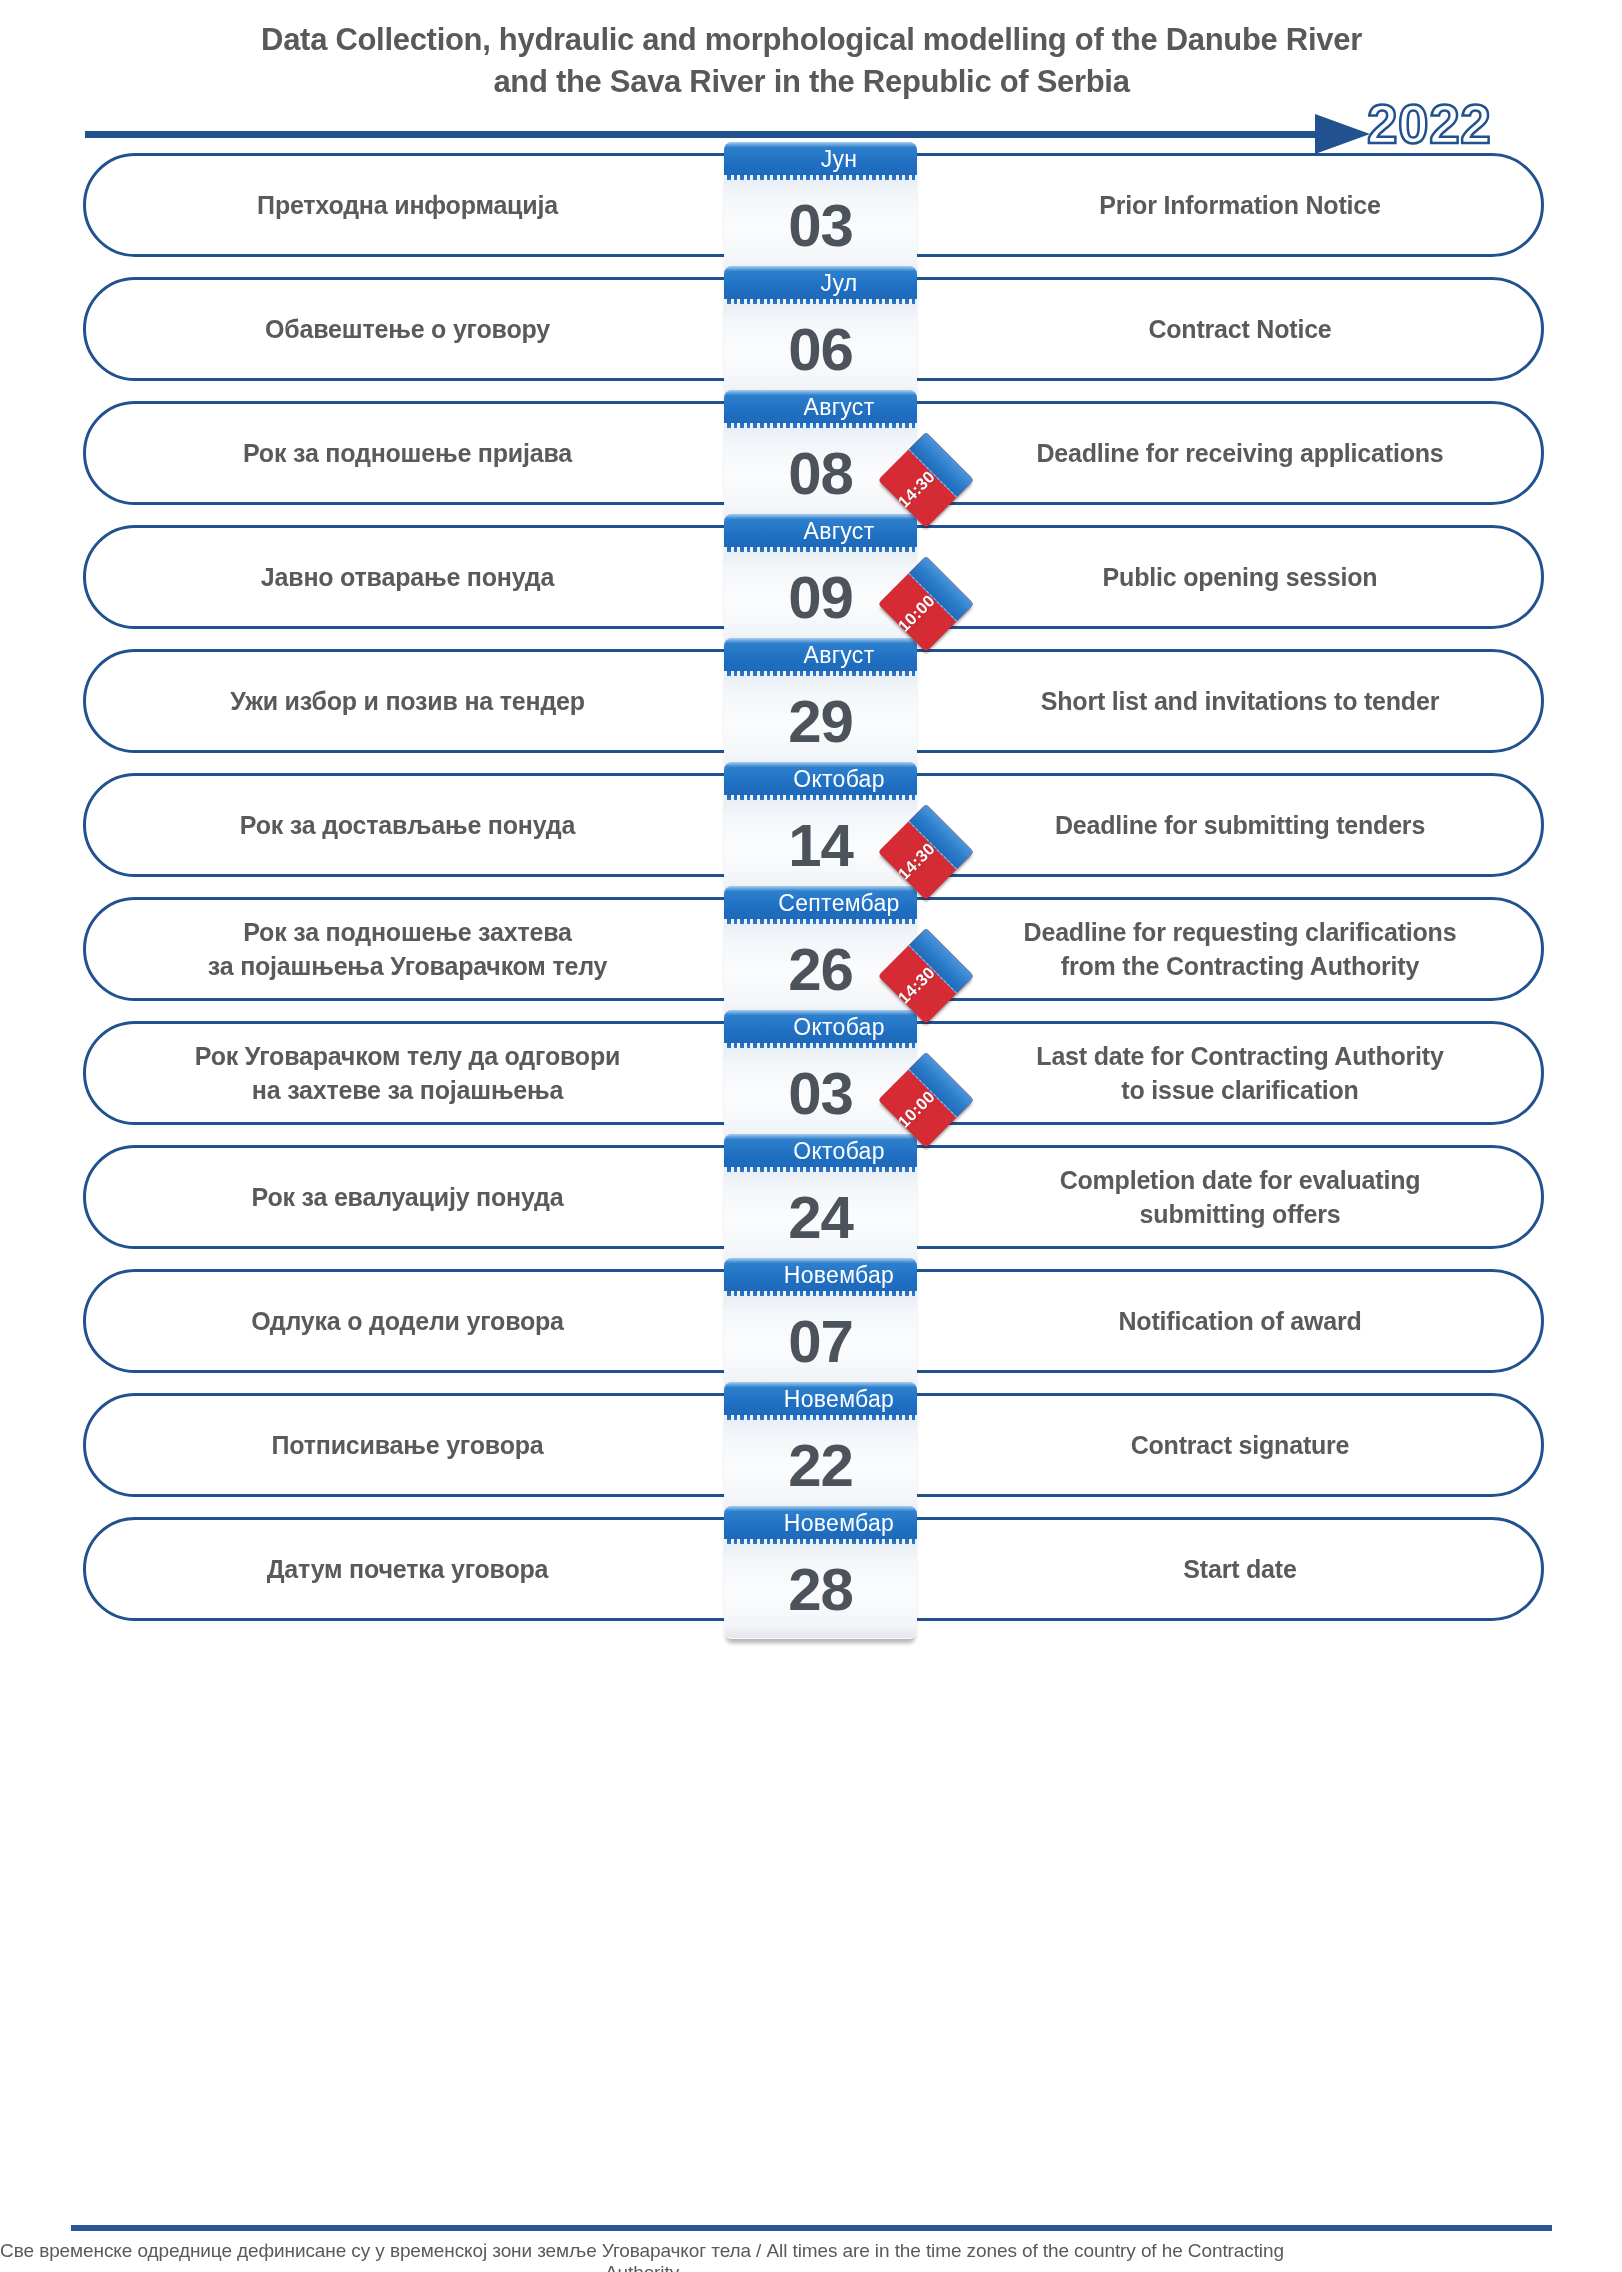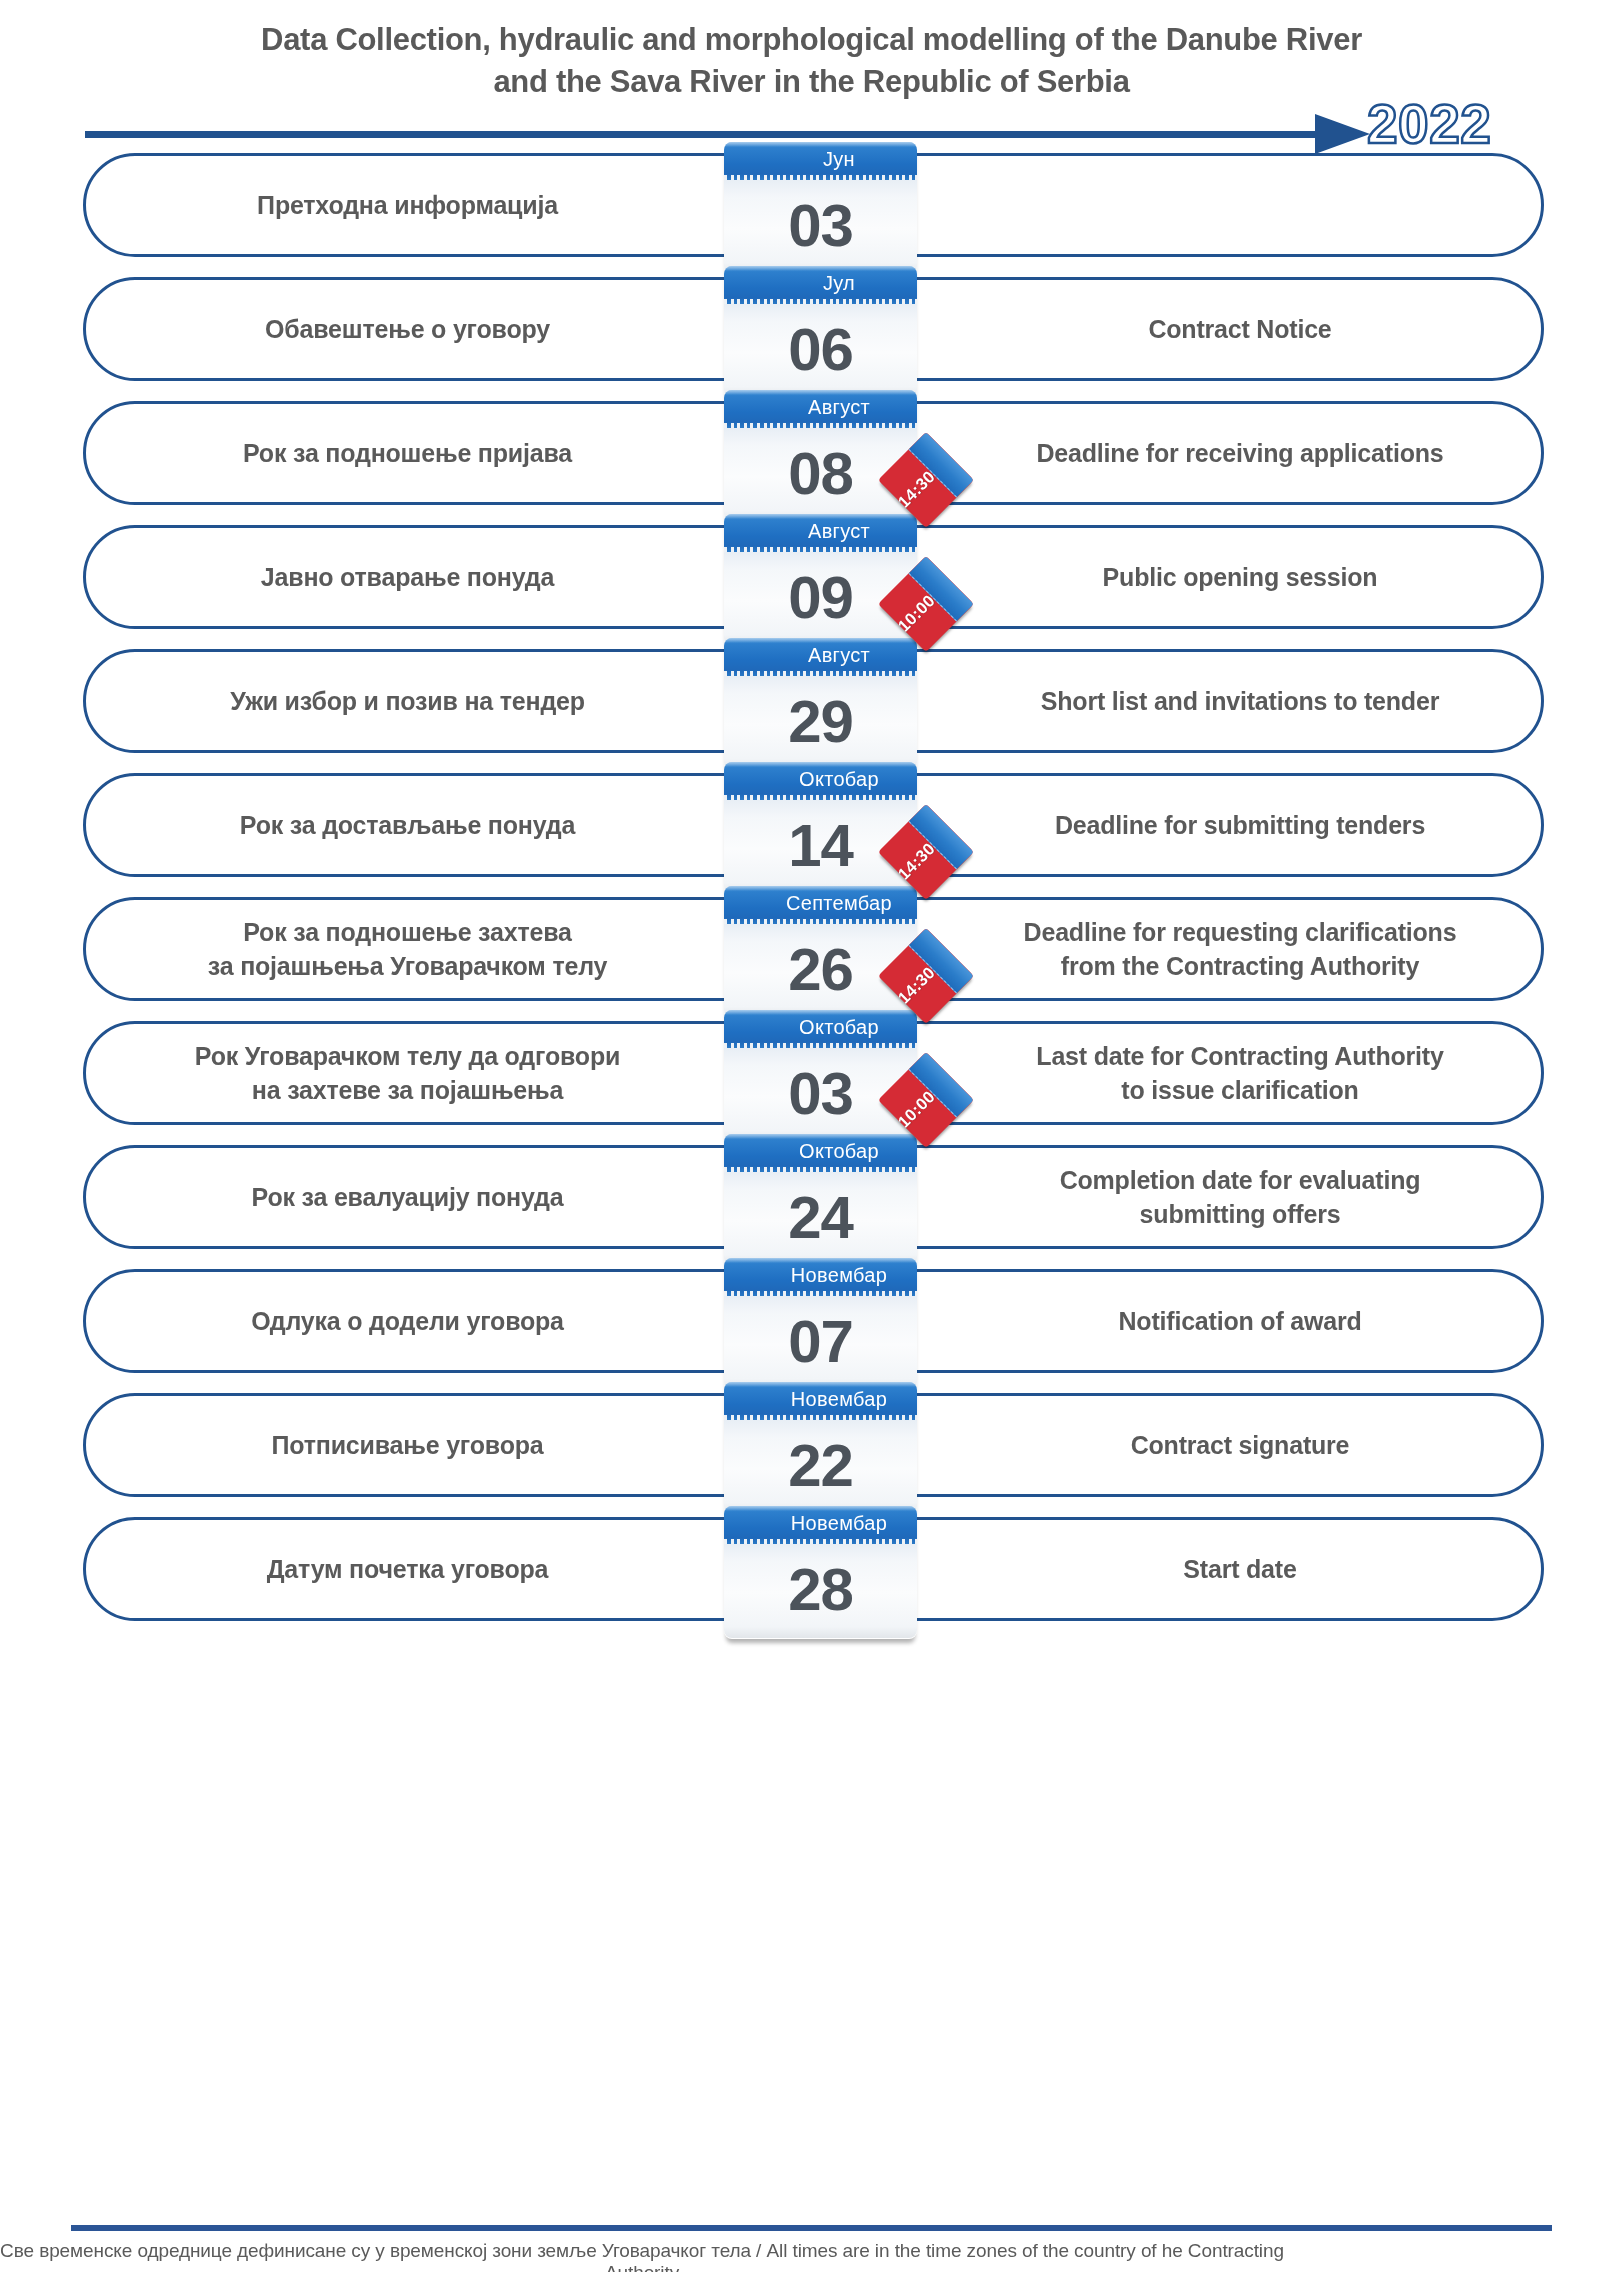"Јун" .cal-month { font-size: 20px -> 23px }
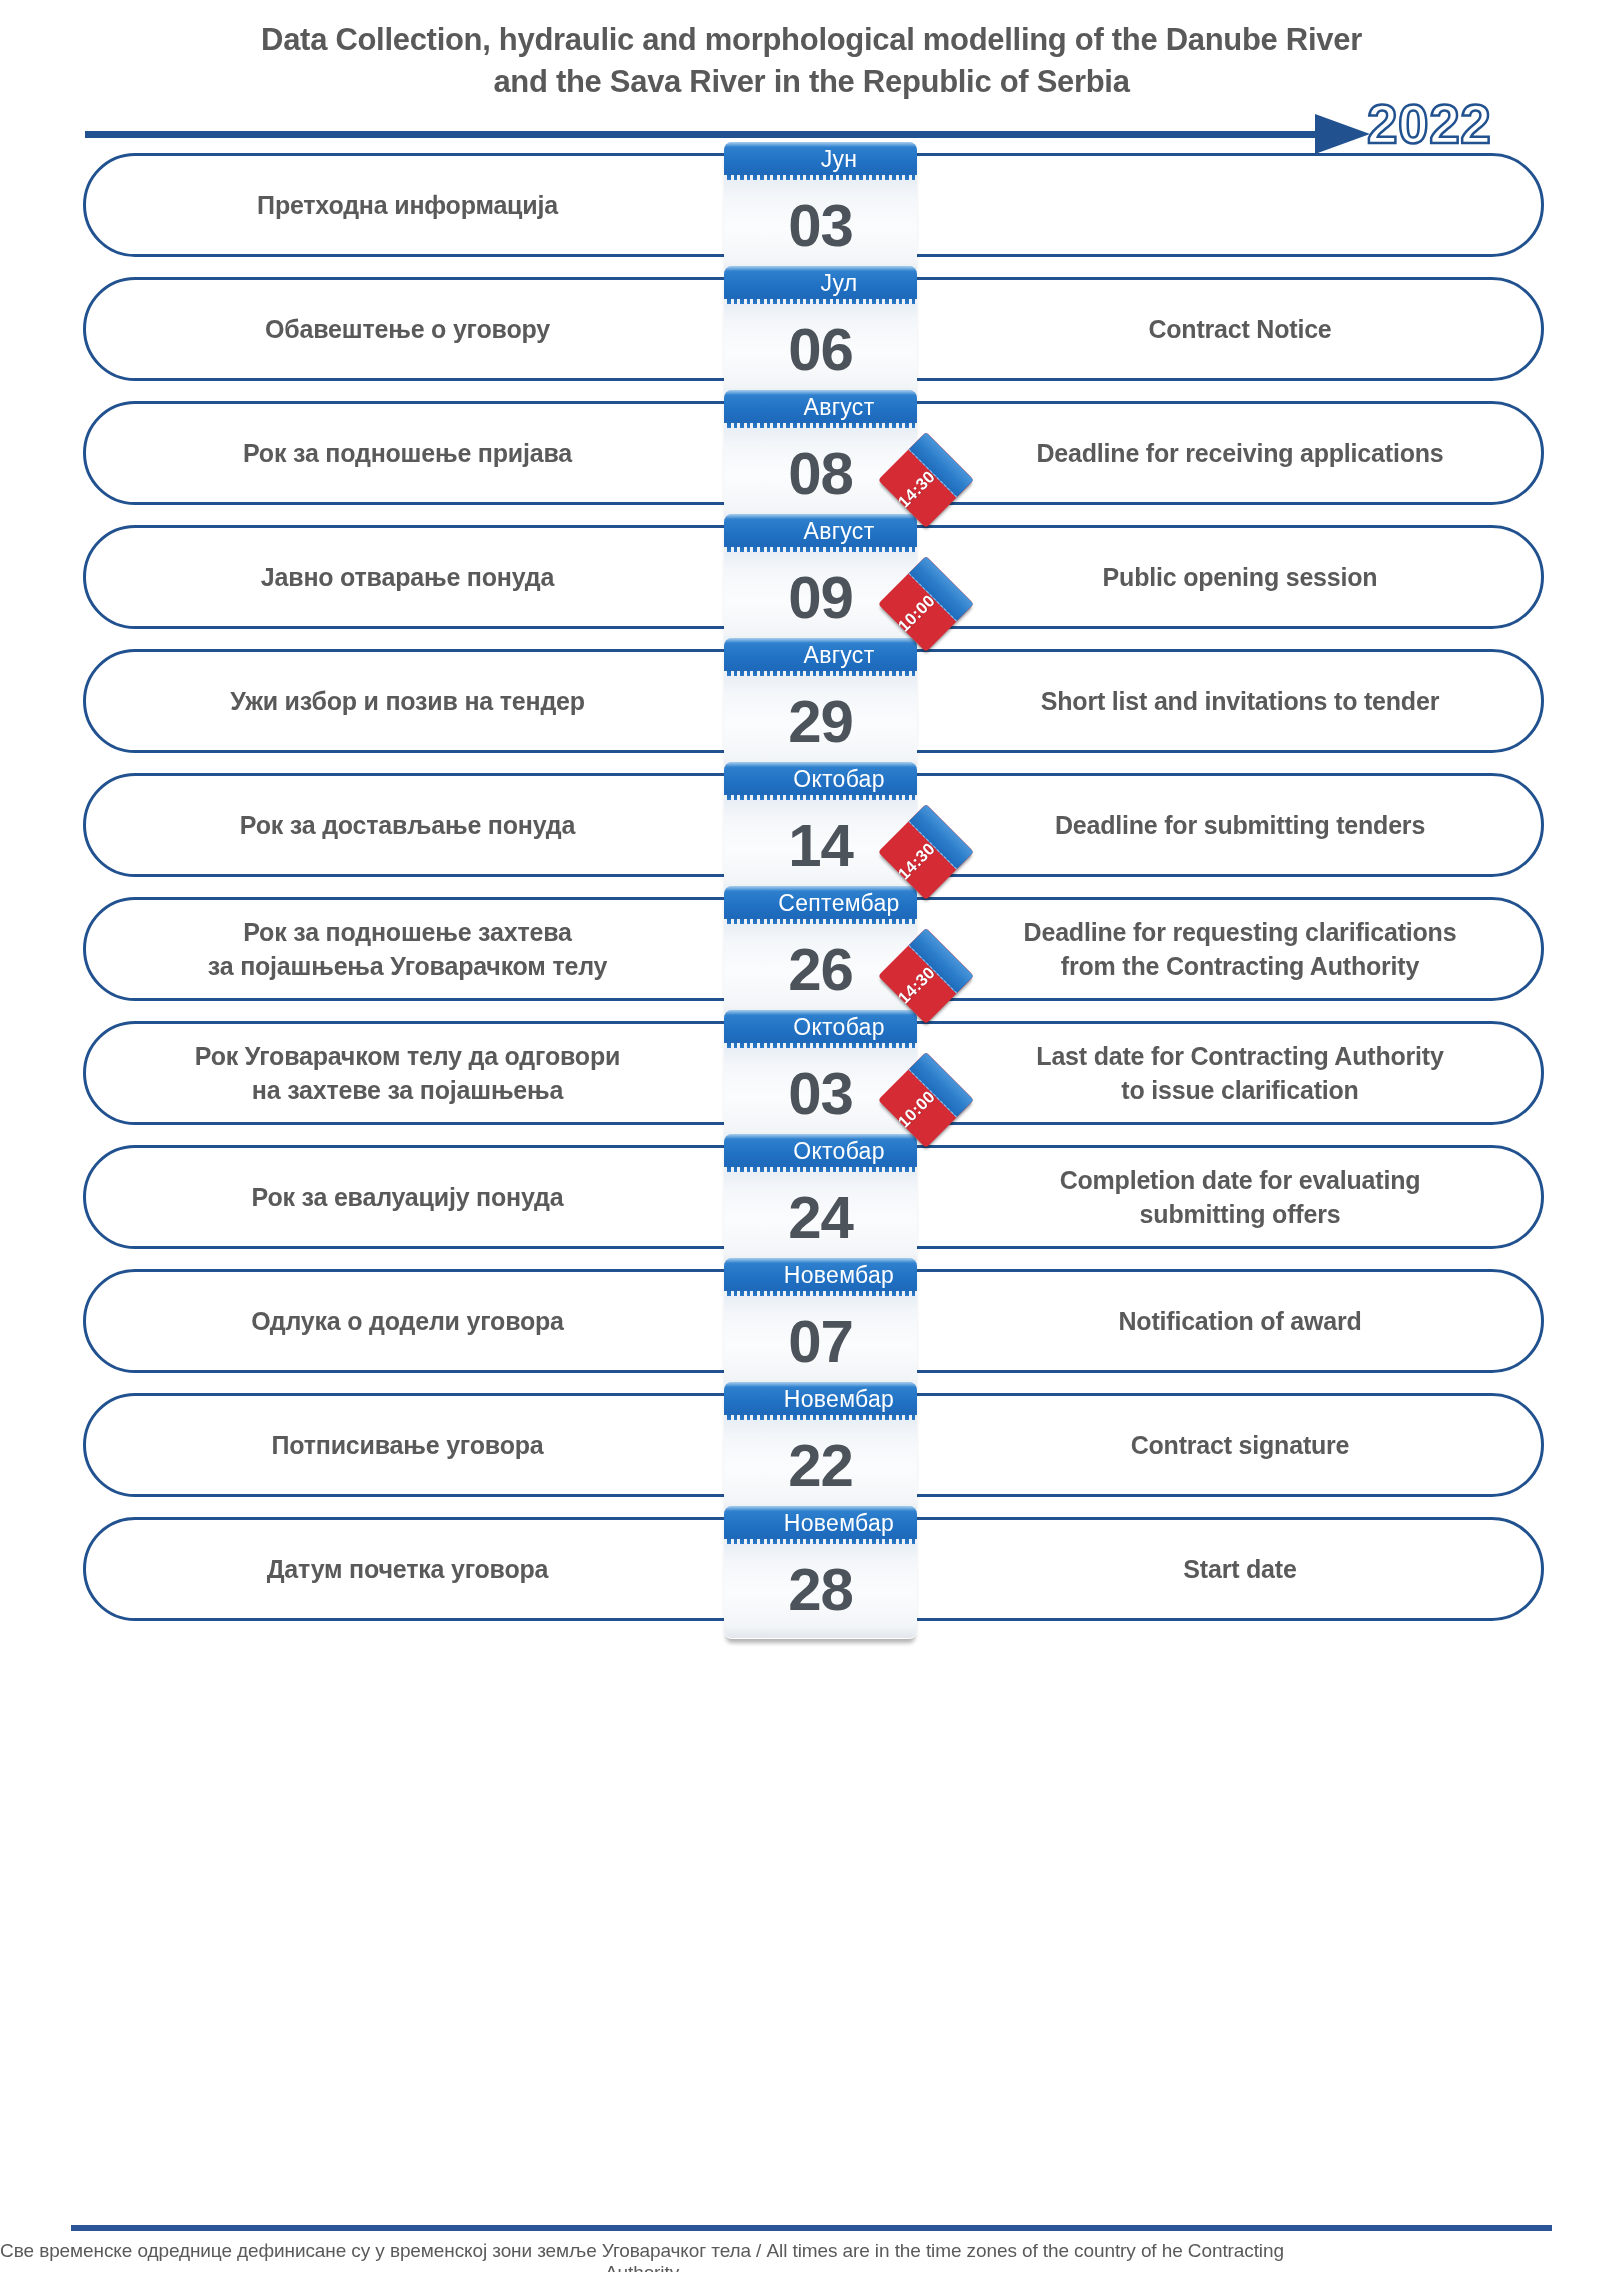"Prior Information Notice" div.label { html: none -> <div> <span>Prior Information Notice</span> </div> }
